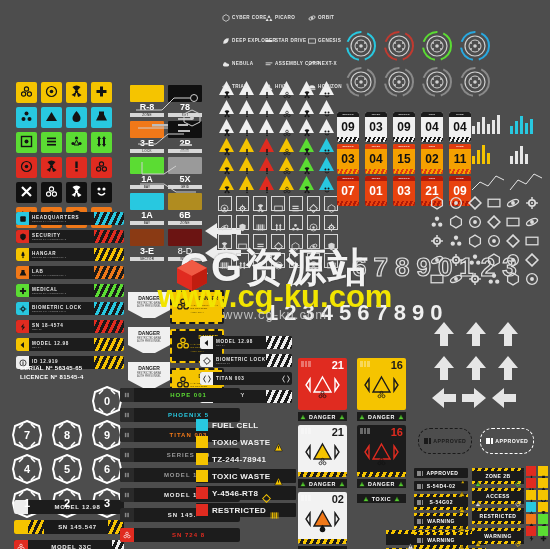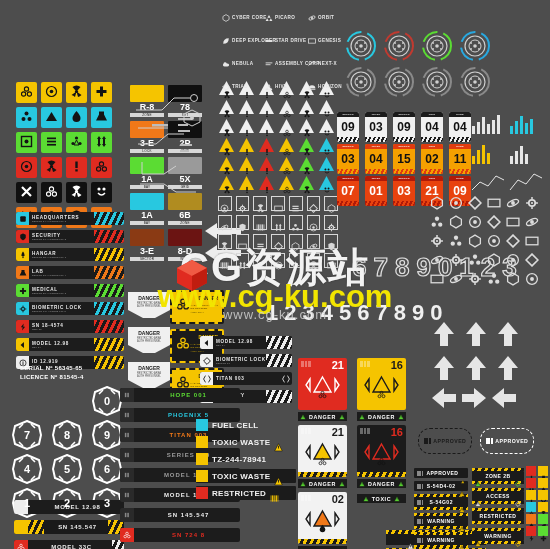"8-D" div { font-weight: bold -> normal }
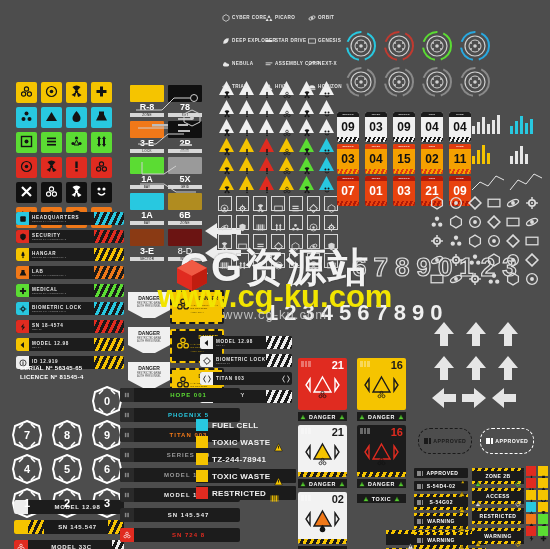"Y-4546-RT8" div { html: none -> <div> <span></span> <span>Y-4546-RT8</span> <span><svg> <polygon></polygon> </svg></span> </div> }
